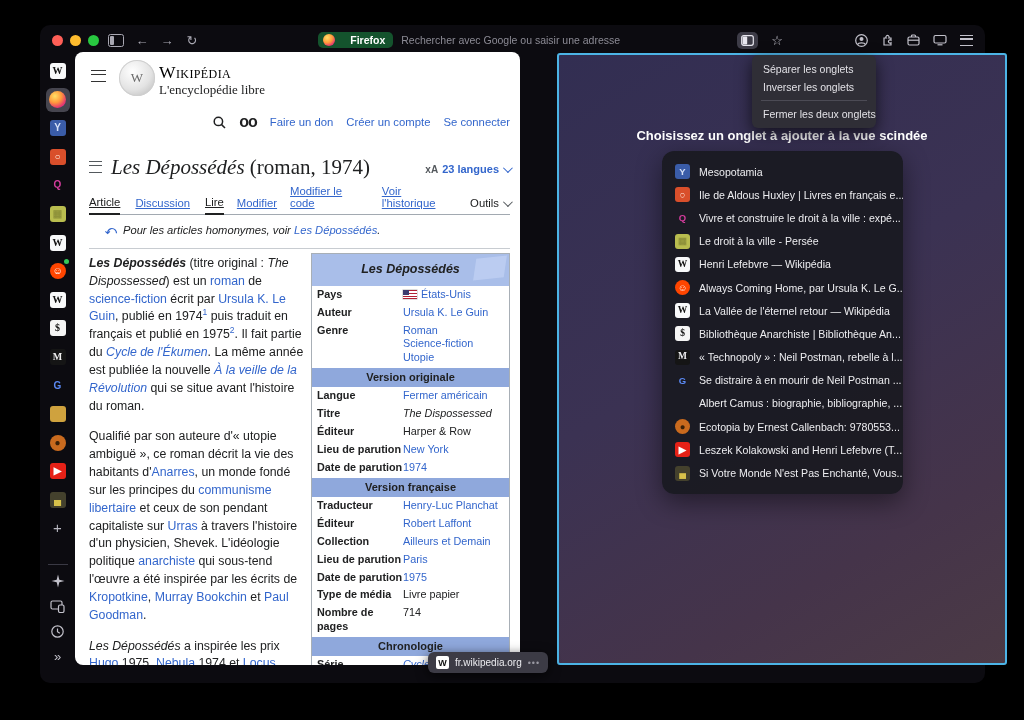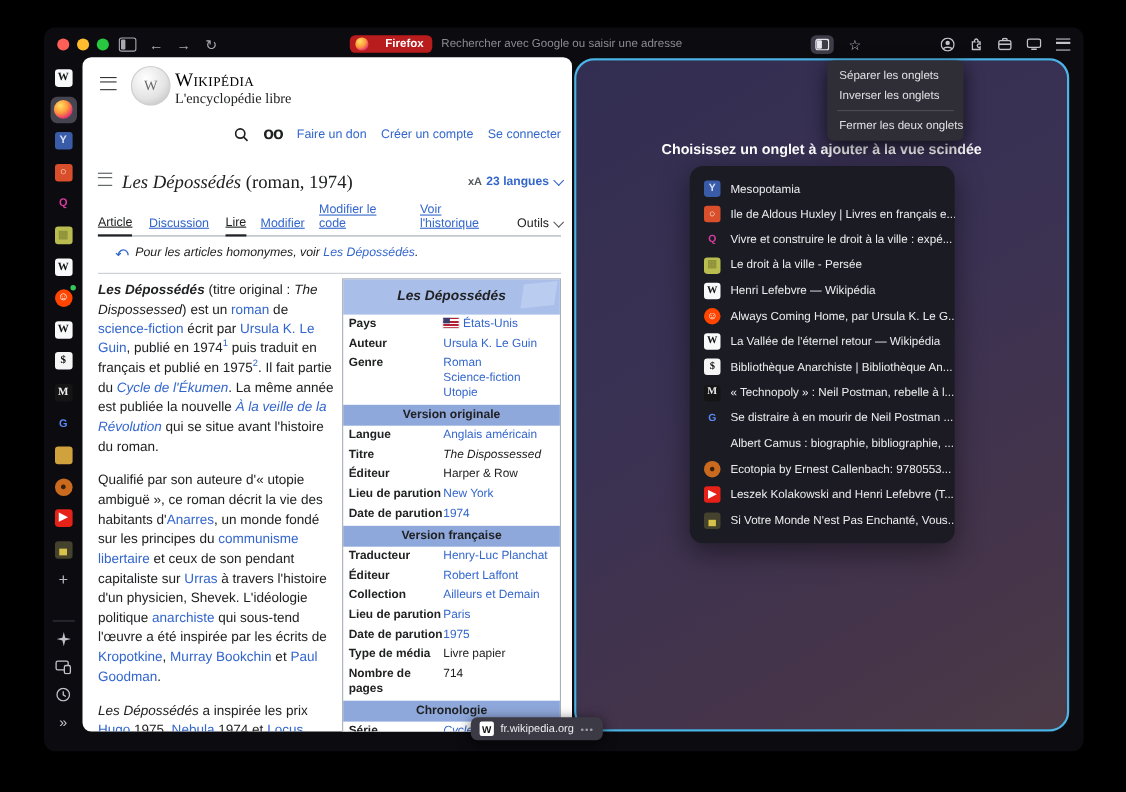"Firefox" .chip { background: #b91c1c -> #14532d }
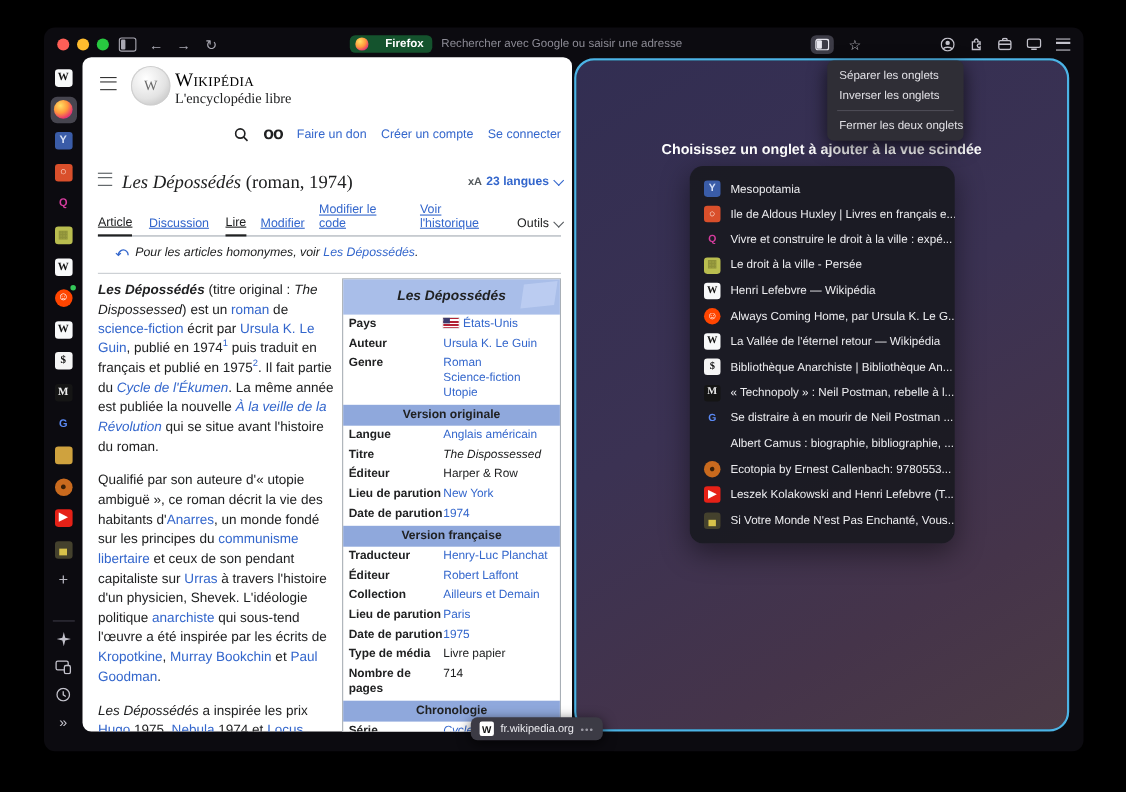"Choisissez un onglet à ajouter" .pane-right { border-radius: 18px -> 3px; left: 482px -> 517px }
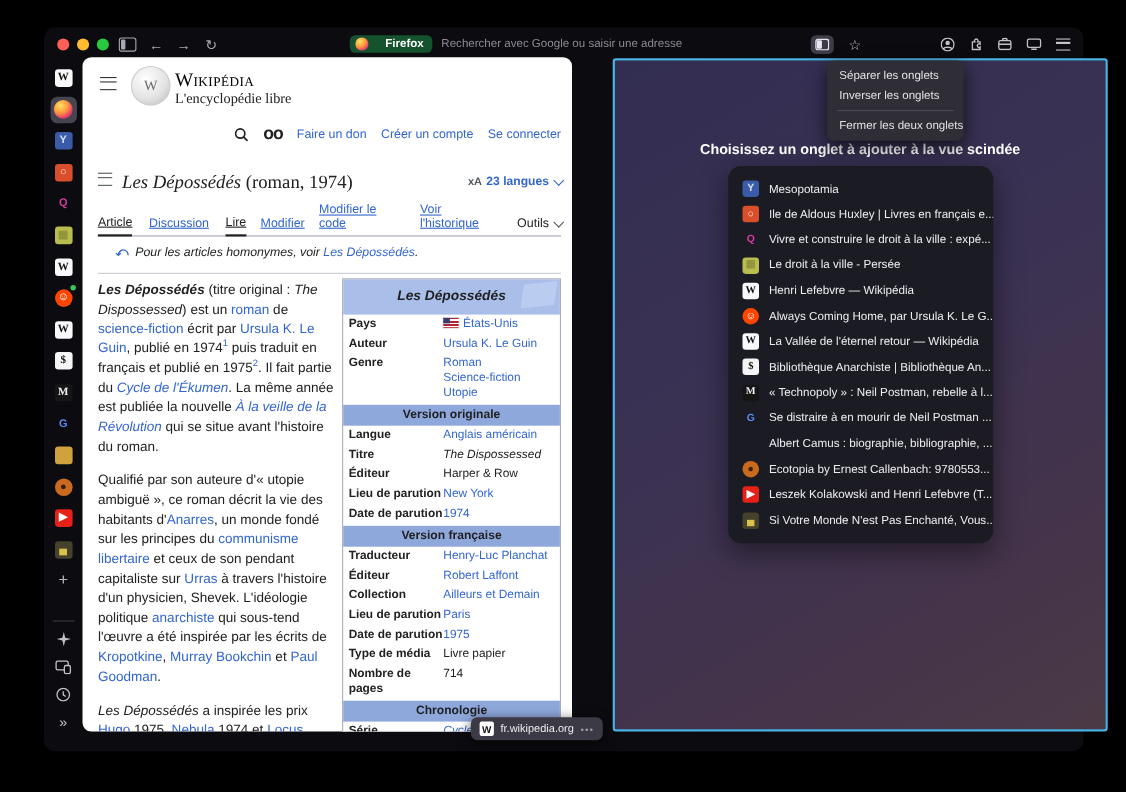"Les Dépossédés (roman, 1974)" .wk-h1 { font-size: 17px -> 21px }
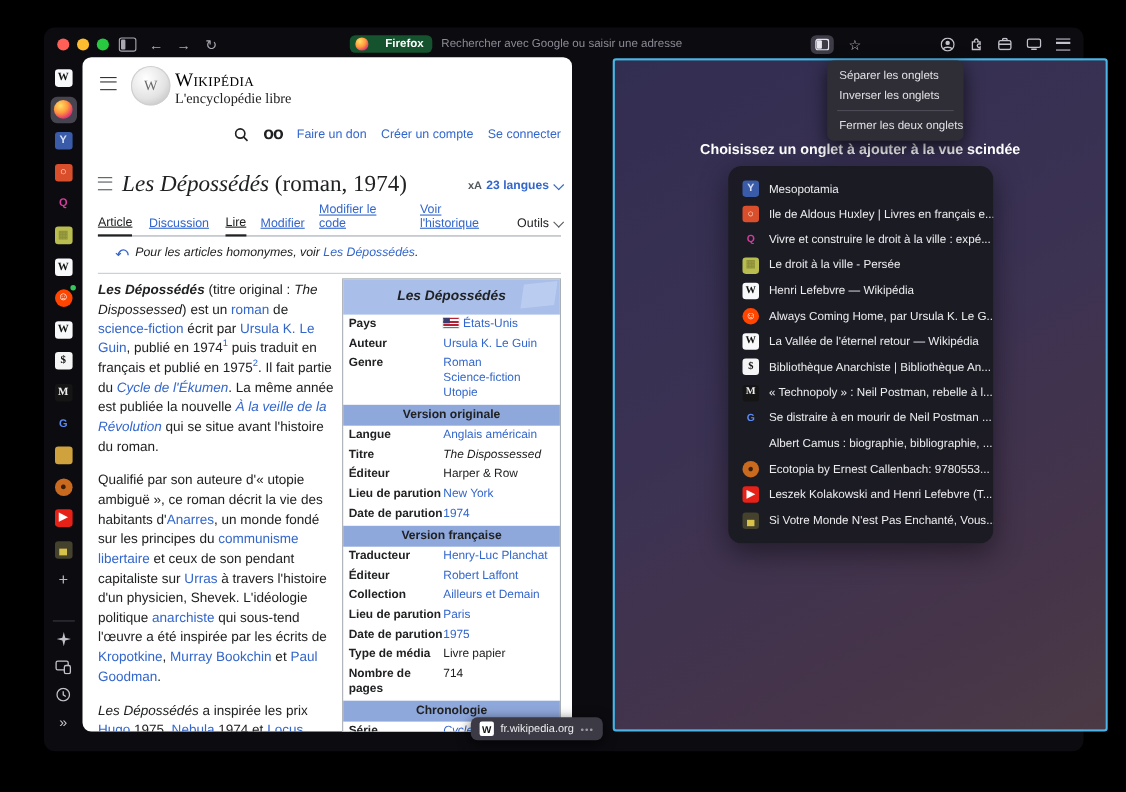"Anglais américain" span.a { text: Anglais -> Fermer }
